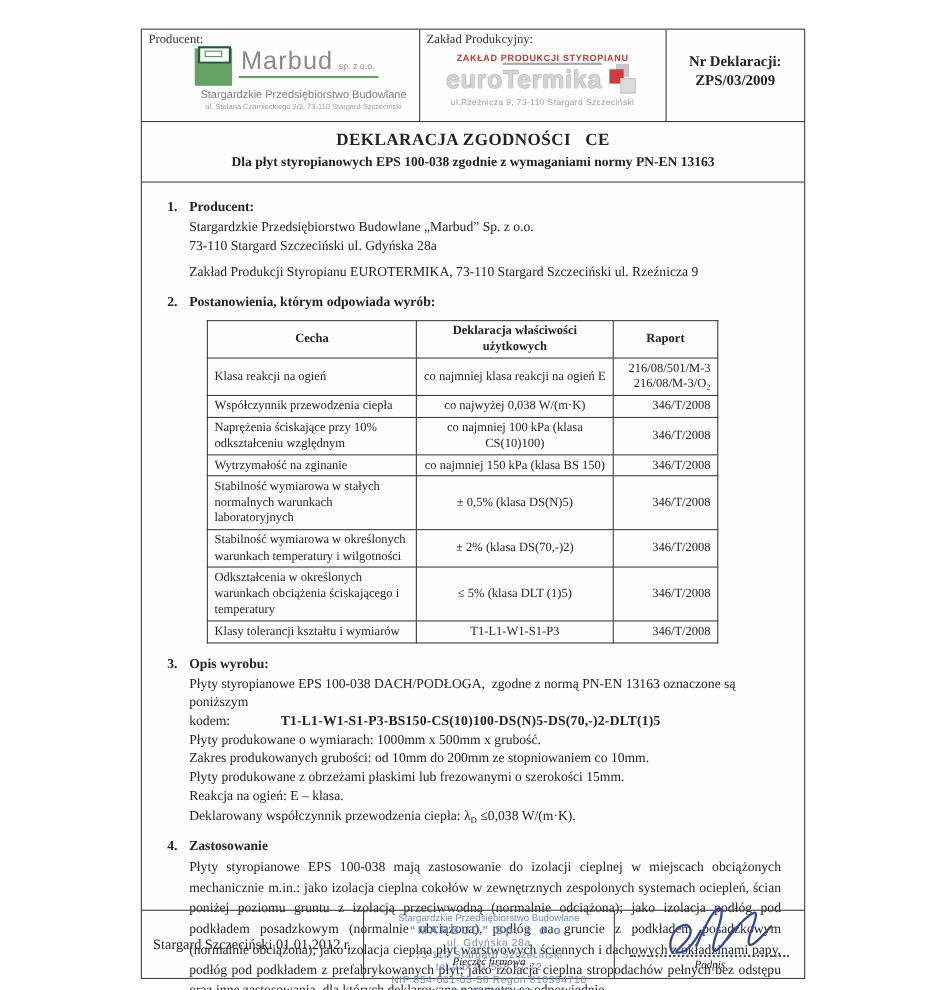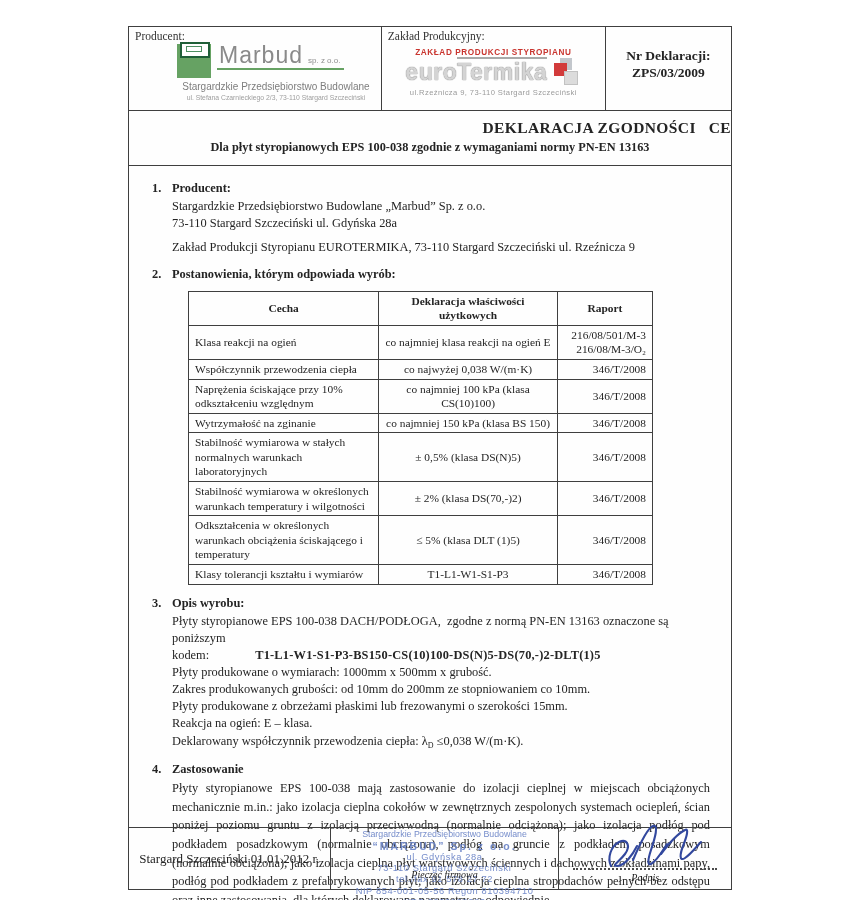"DEKLARACJA ZGODNOŚCI CE" .title-main { text-align: right -> none }
